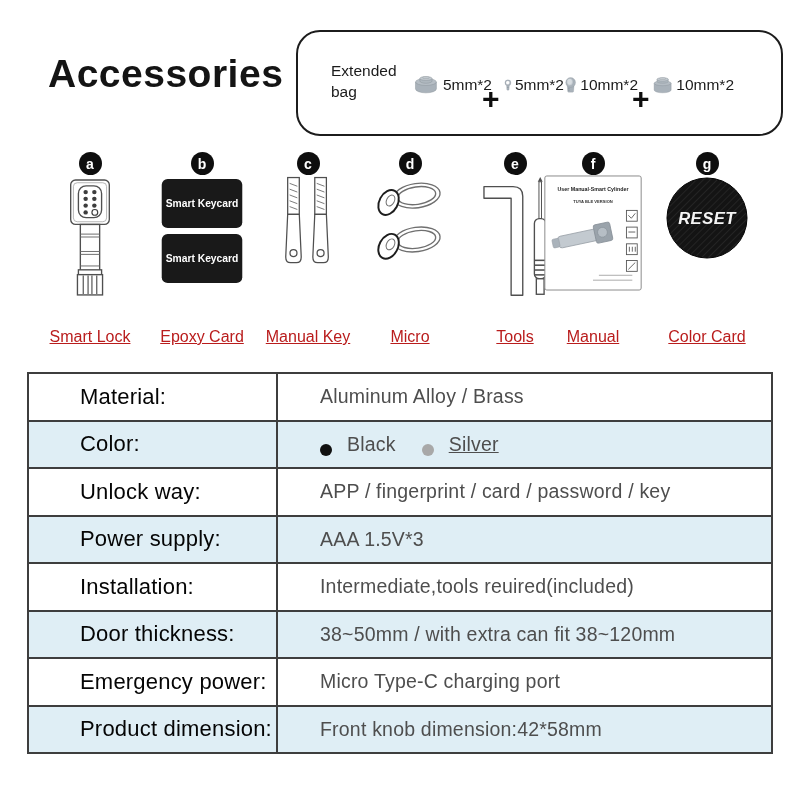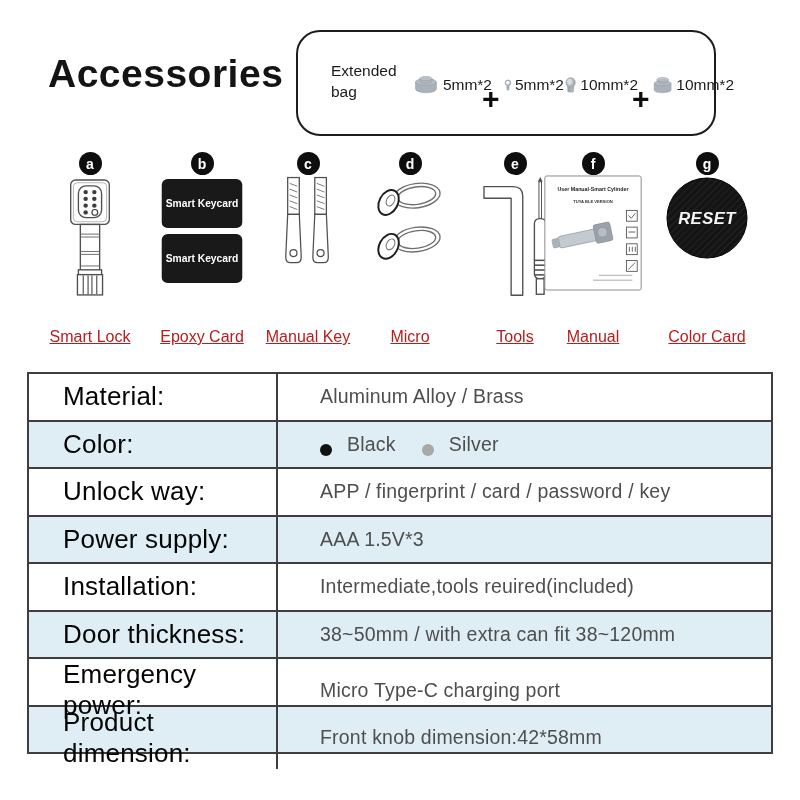"Extended bag" .bag-box { width: 420px -> 487px }
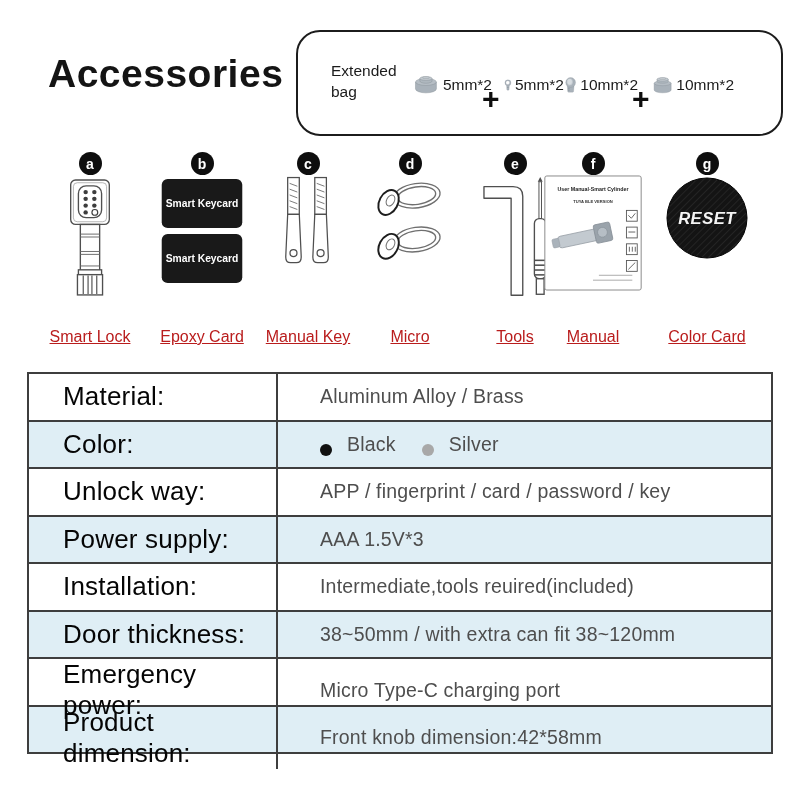"Material:" .spec-k { font-size: 26px -> 22px; padding-left: 34px -> 51px }
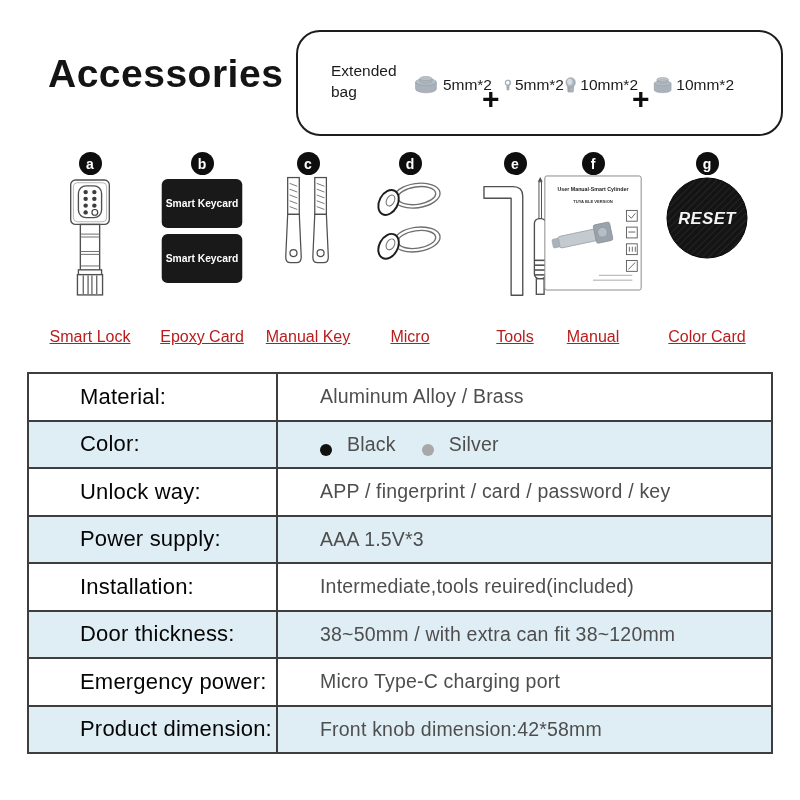"Silver" .swatch-group + .swatch-group { text-decoration: none -> underline }
